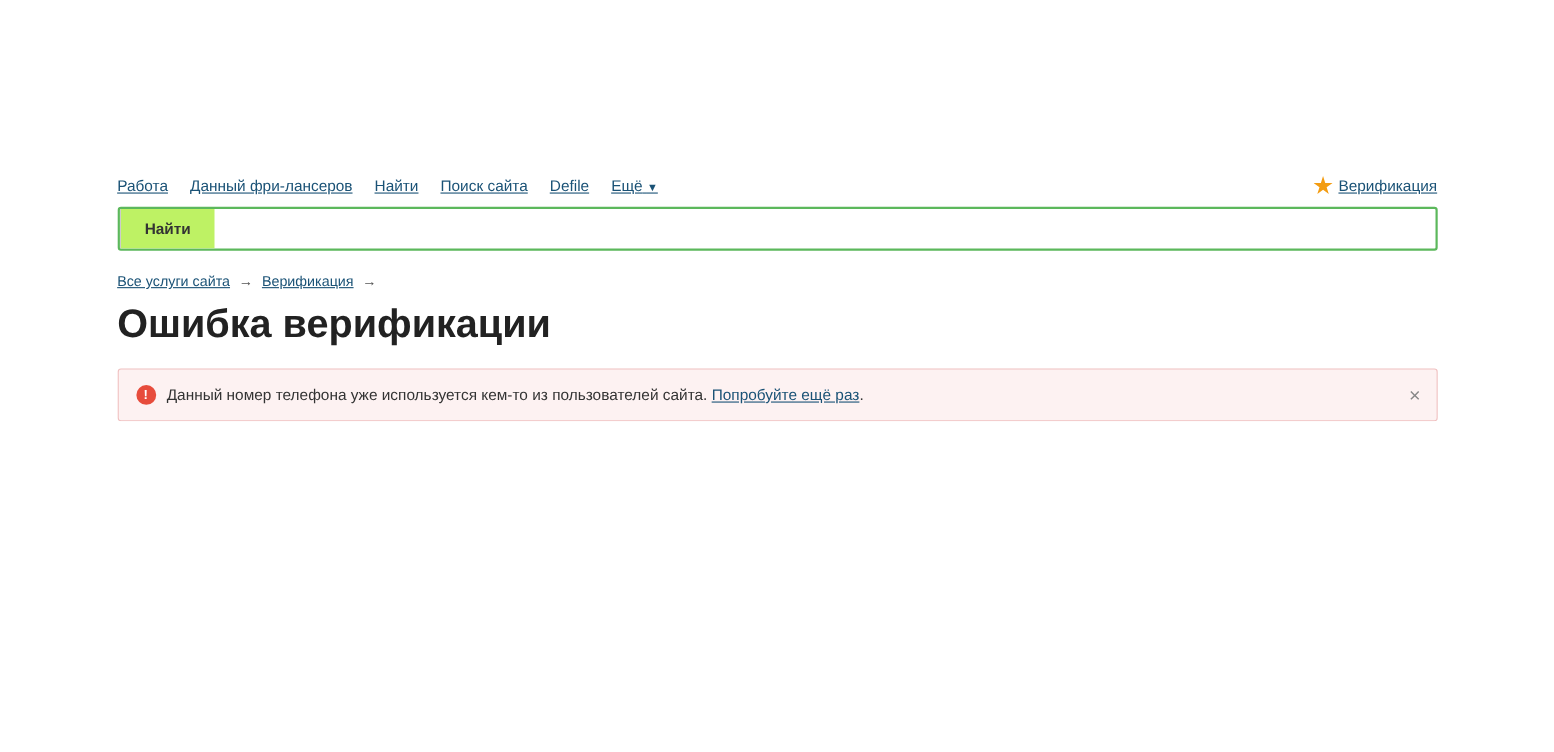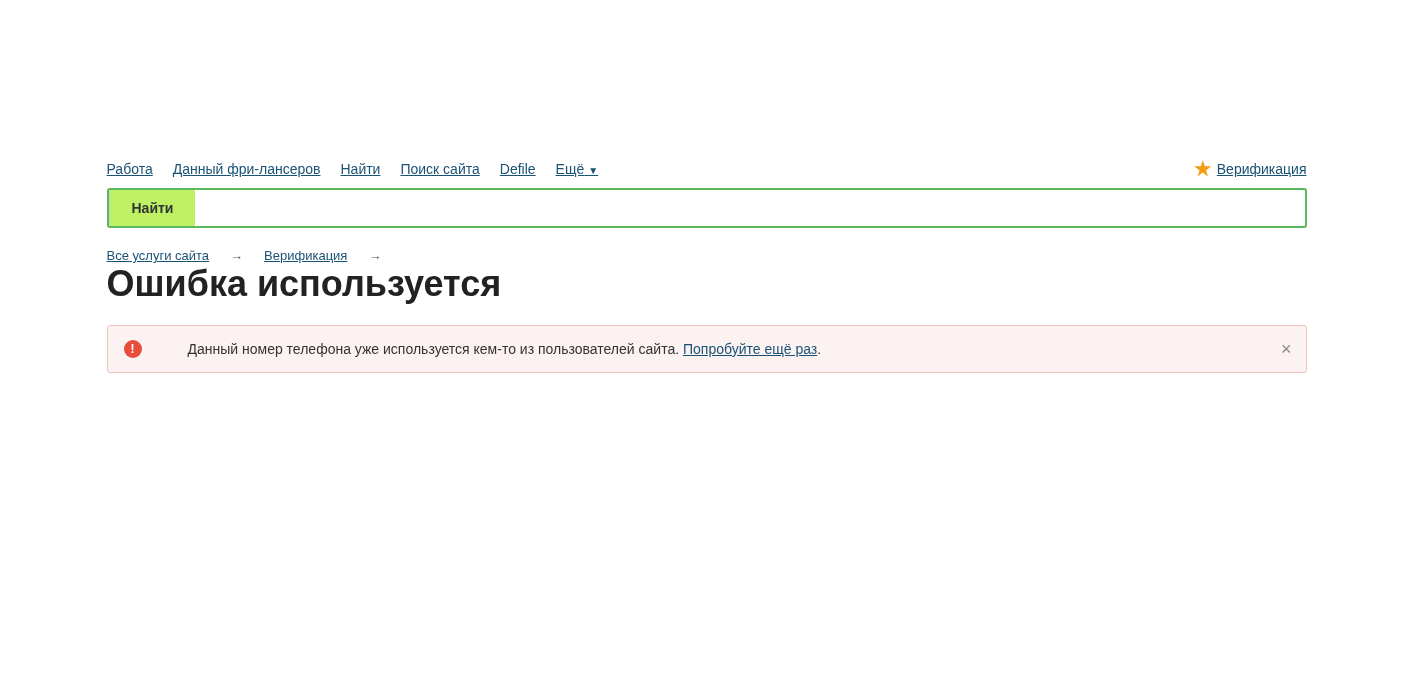"Все услуги сайта" .breadcrumb { gap: 21px -> 8px; margin-bottom: none -> 10px }
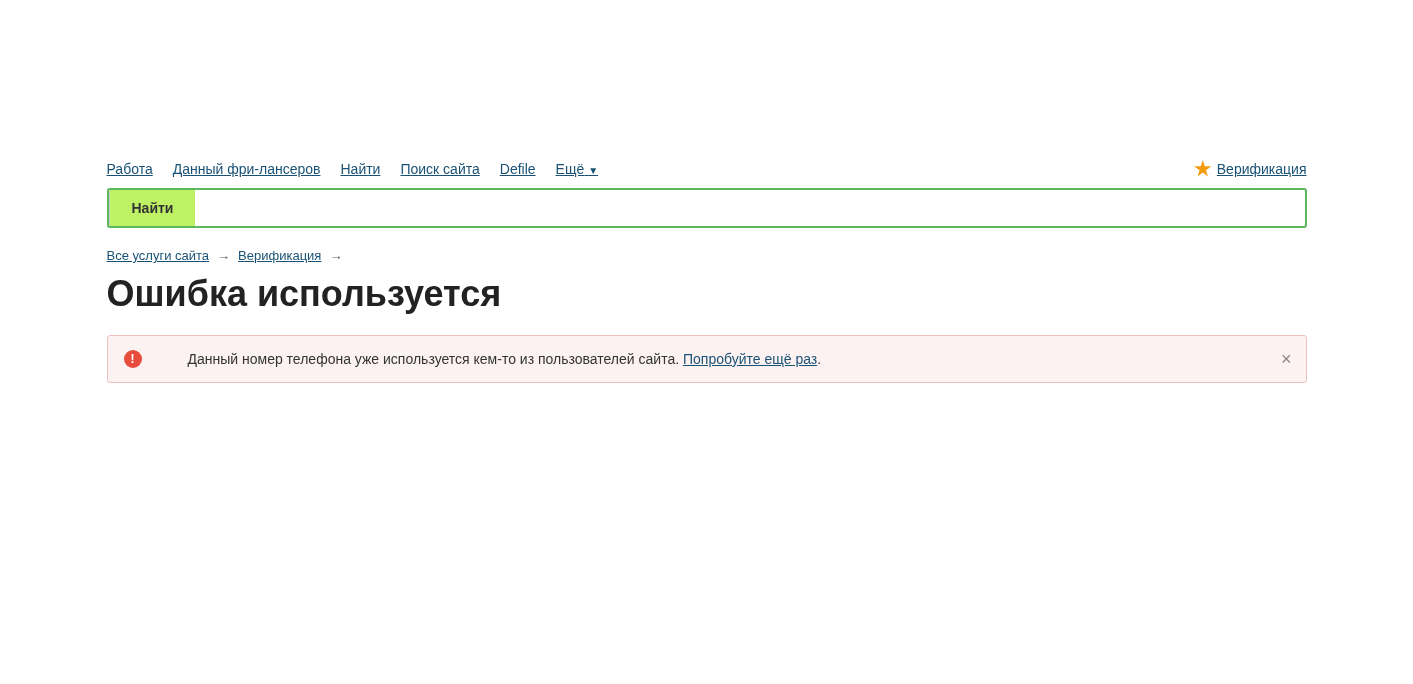"Ошибка используется" h1.page-title { text: используется -> верификации }
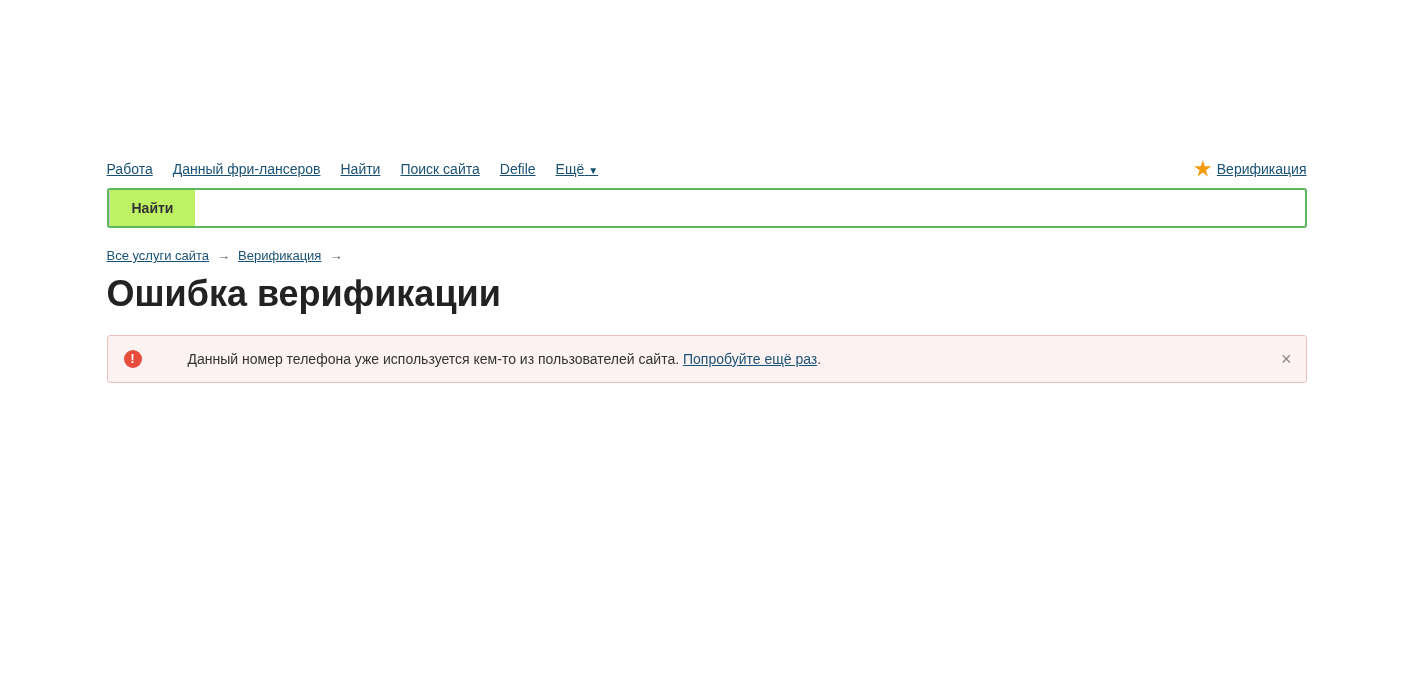"Данный номер телефона уже используется" .error-text { margin-left: 36px -> none }
